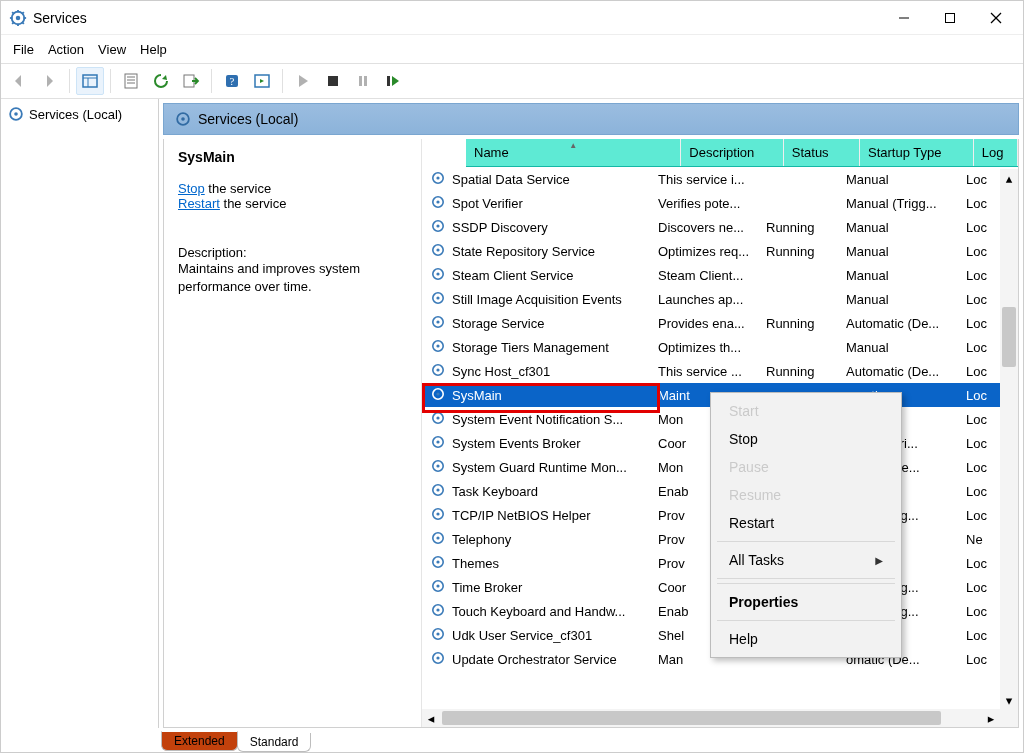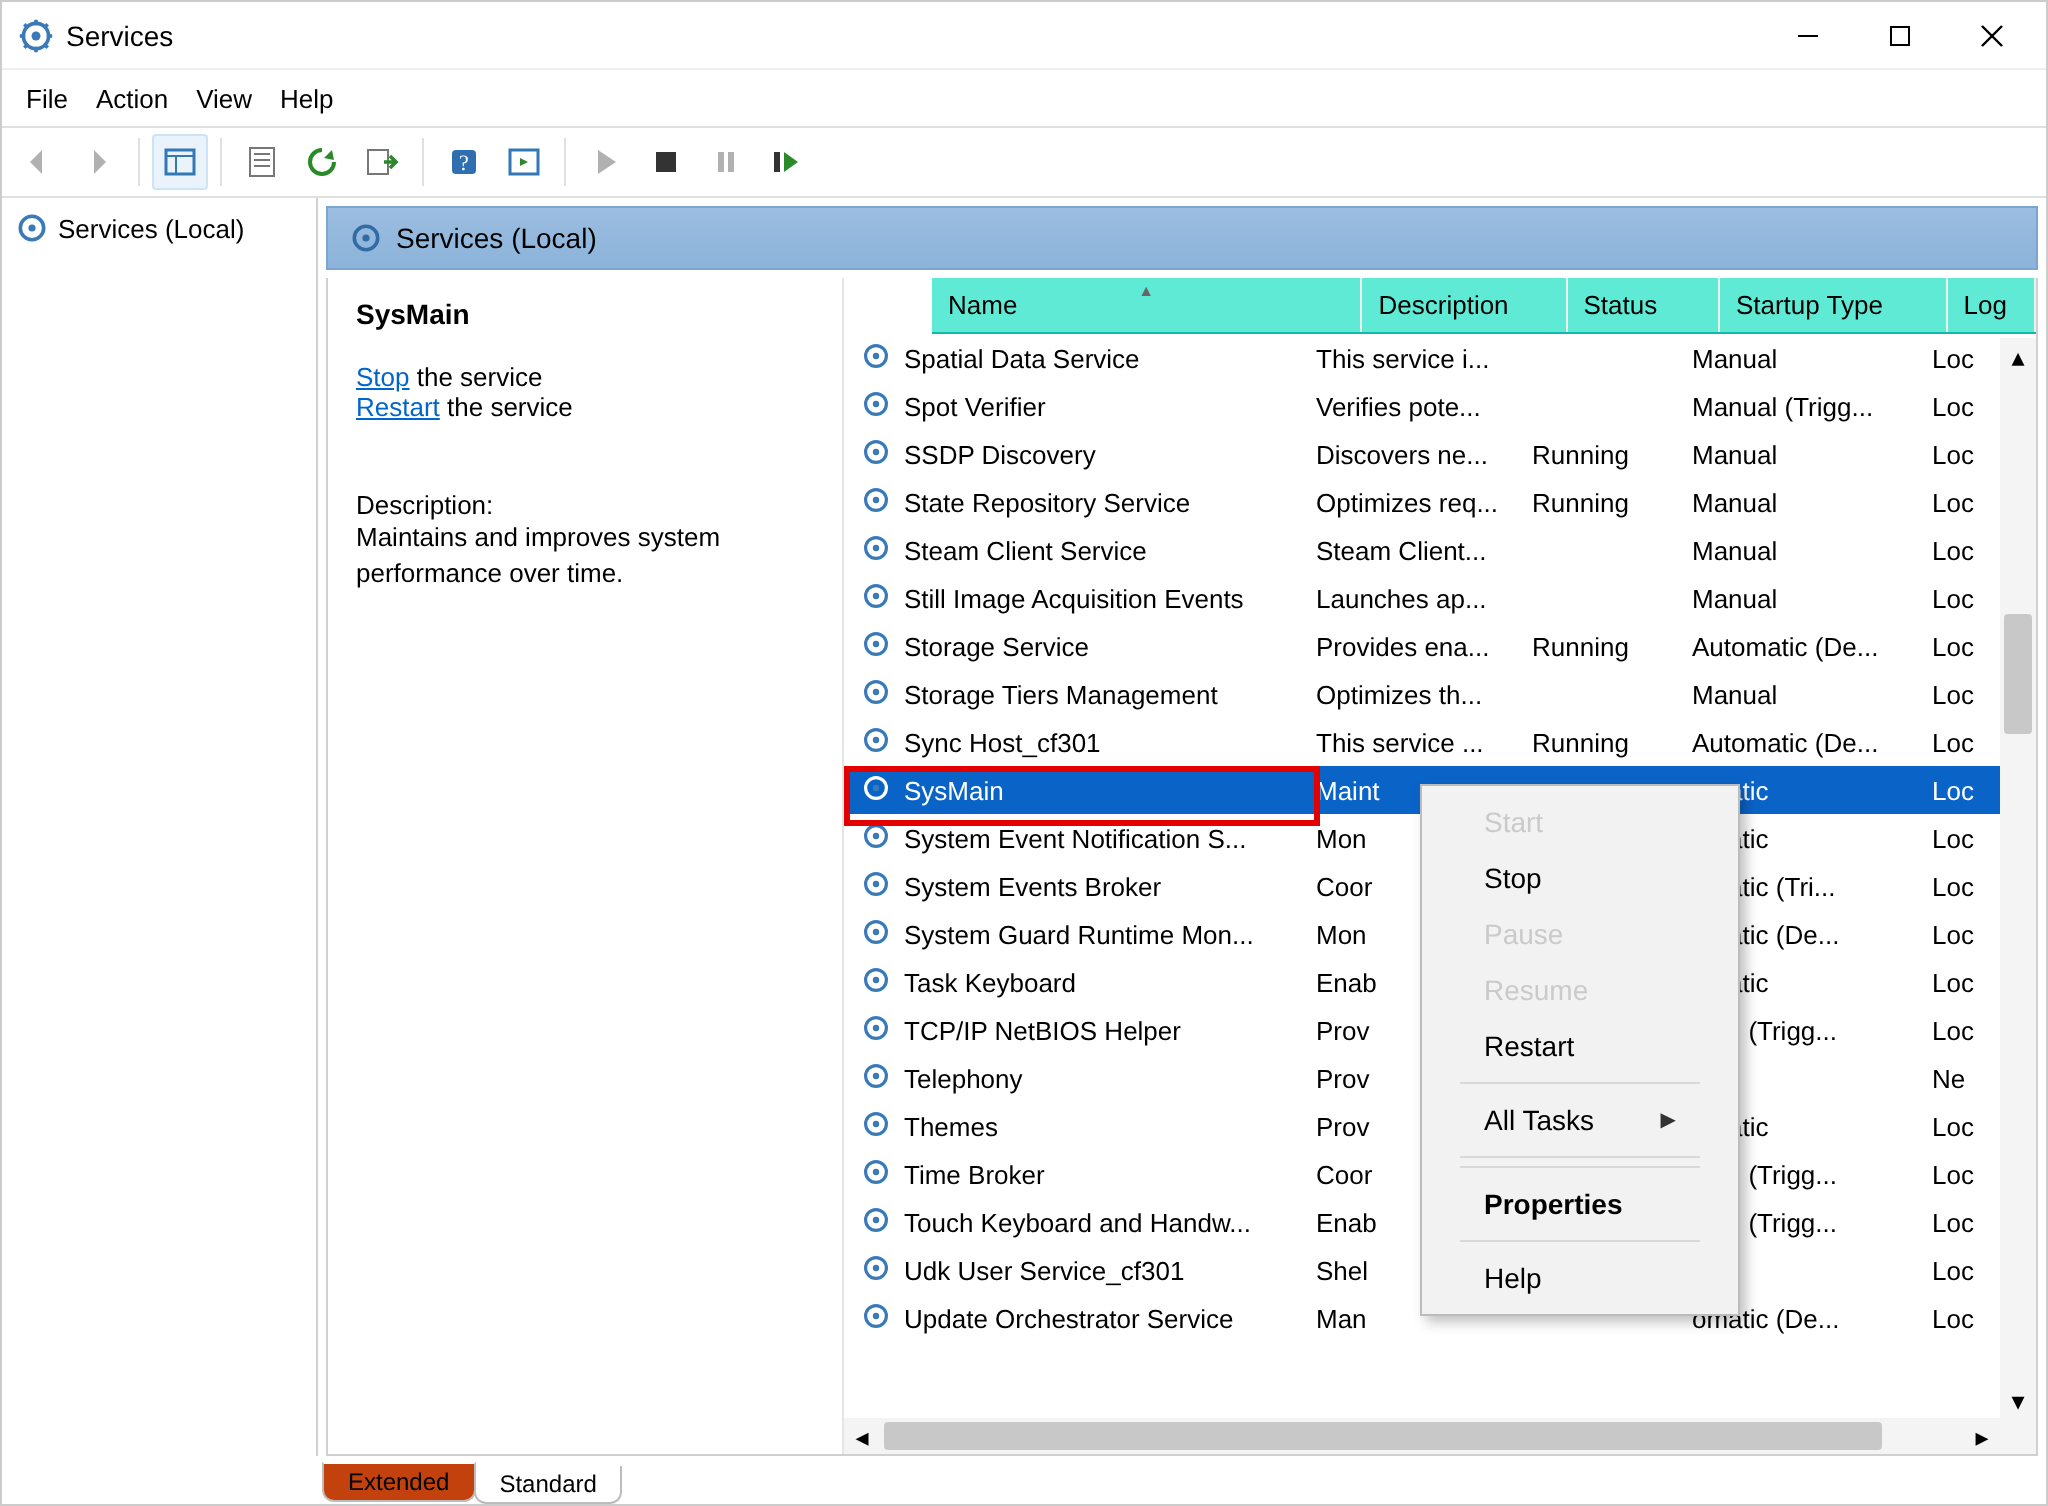"Start" .context-menu { padding: 4px 13px -> 4px 0; width: 160px -> 192px }
